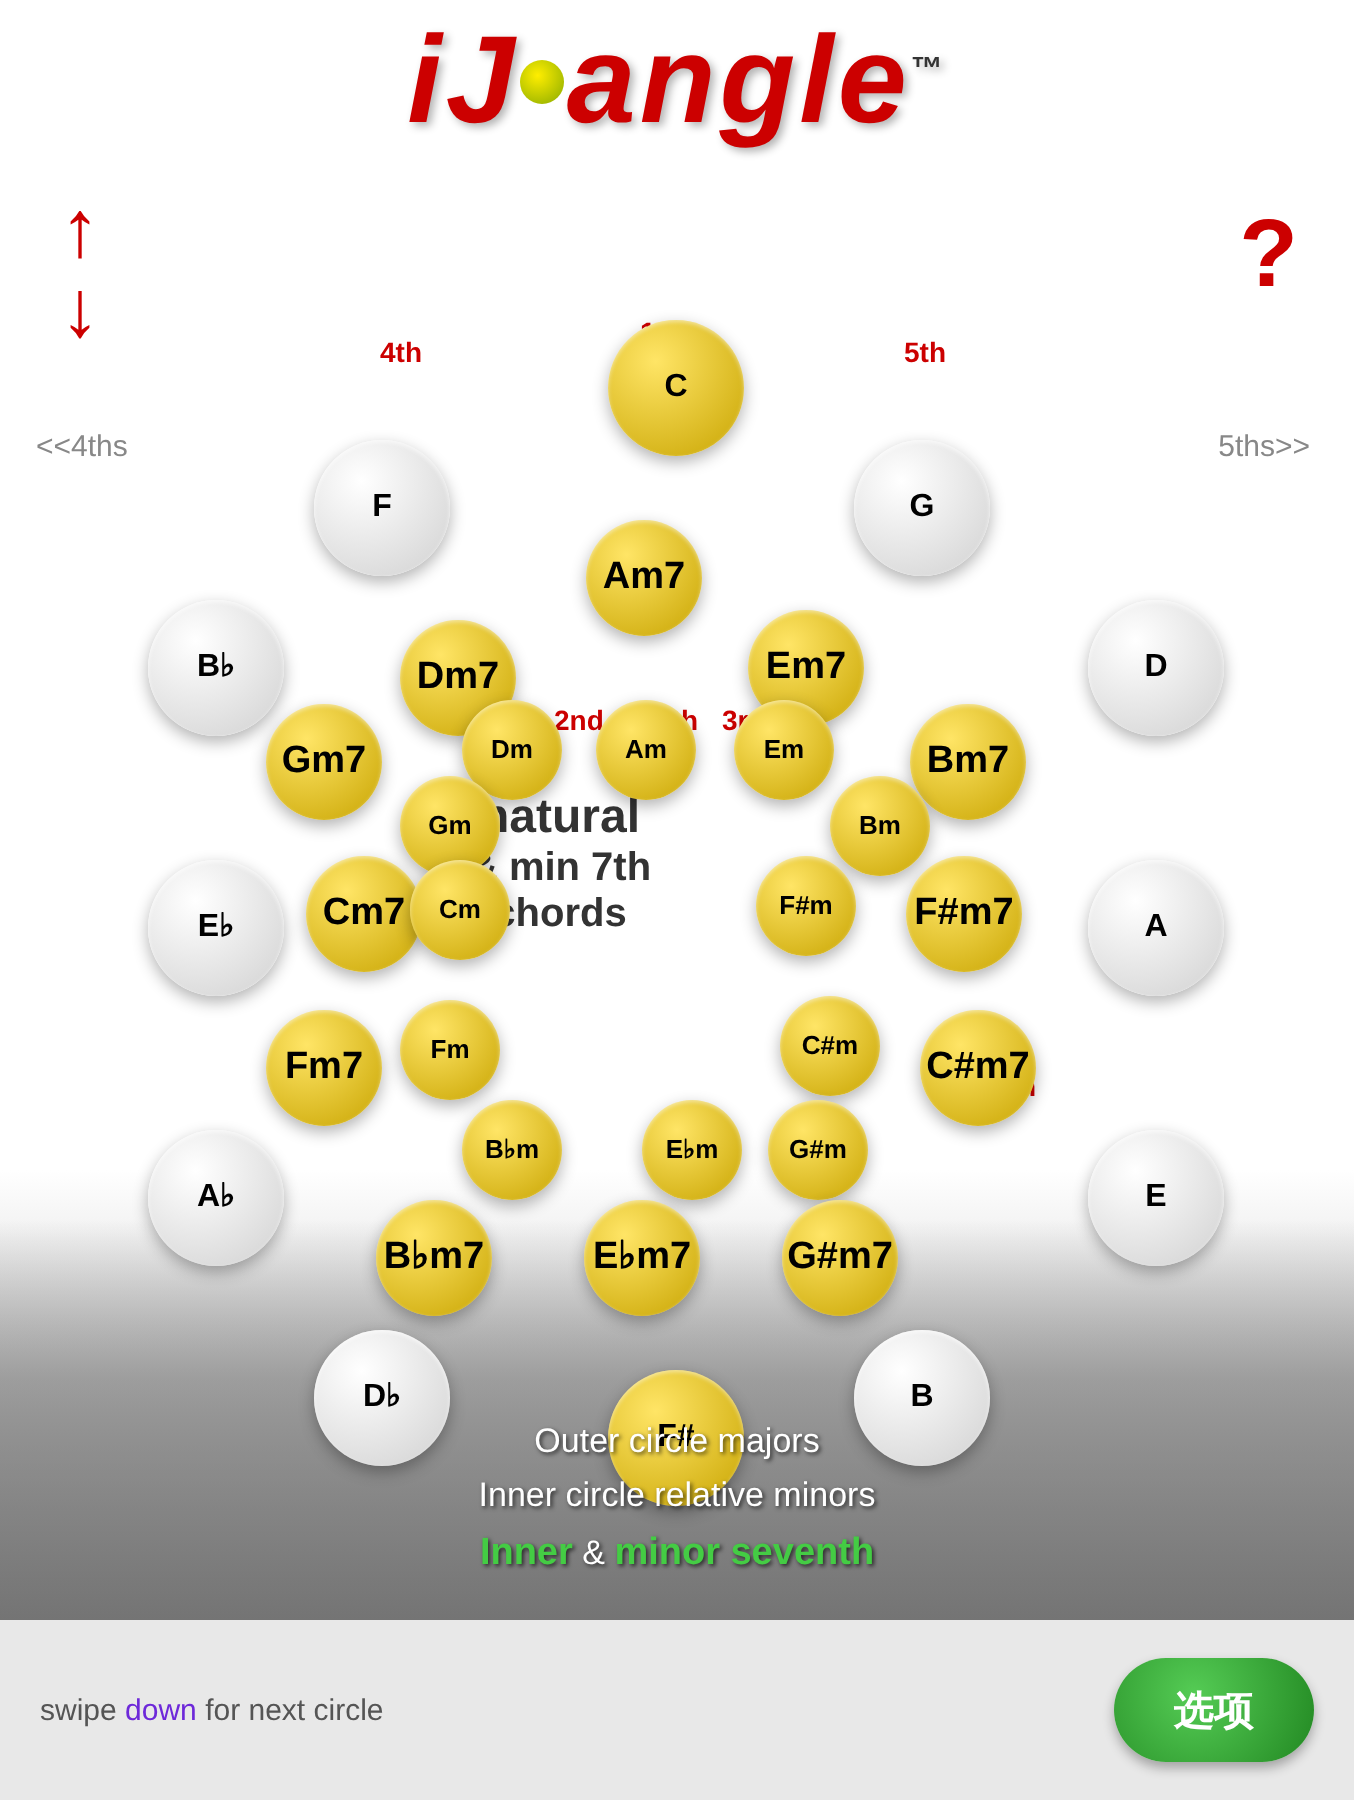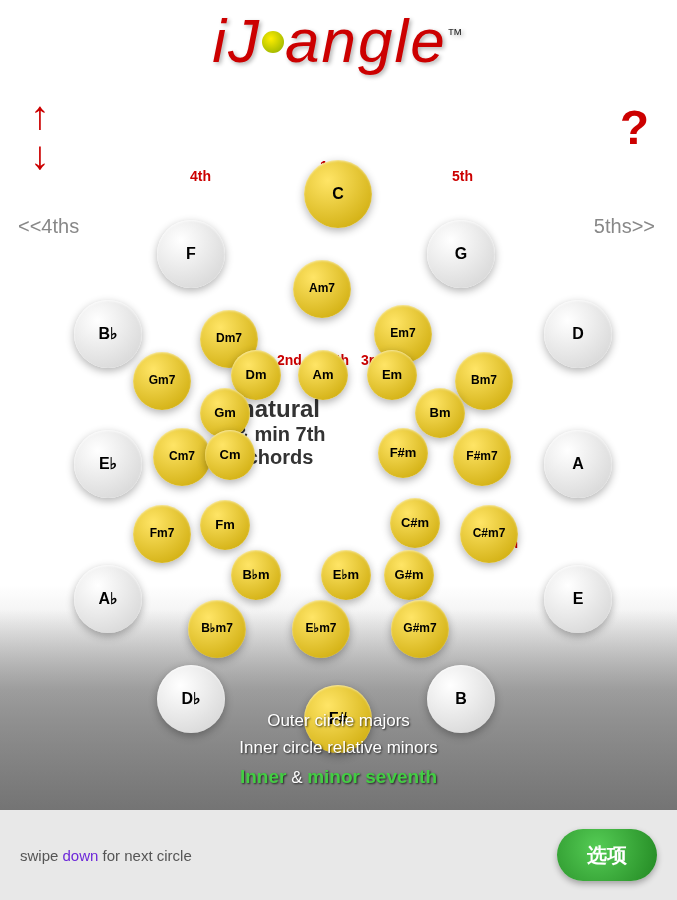"iJ angle™" .app-title { font-weight: normal -> bold }
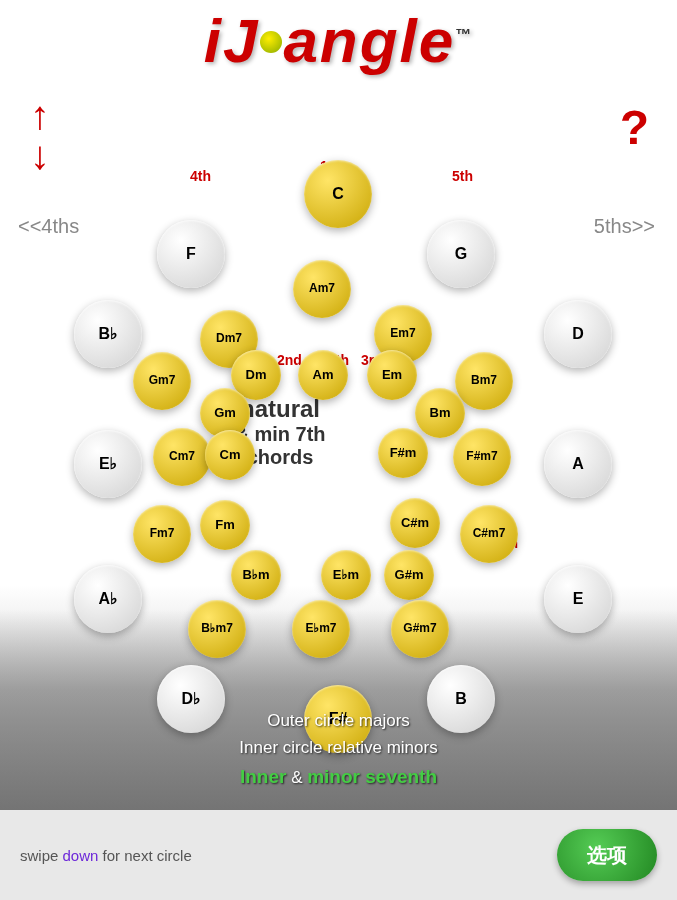"<<4ths" .gray-label { font-size: 20px -> 15px }
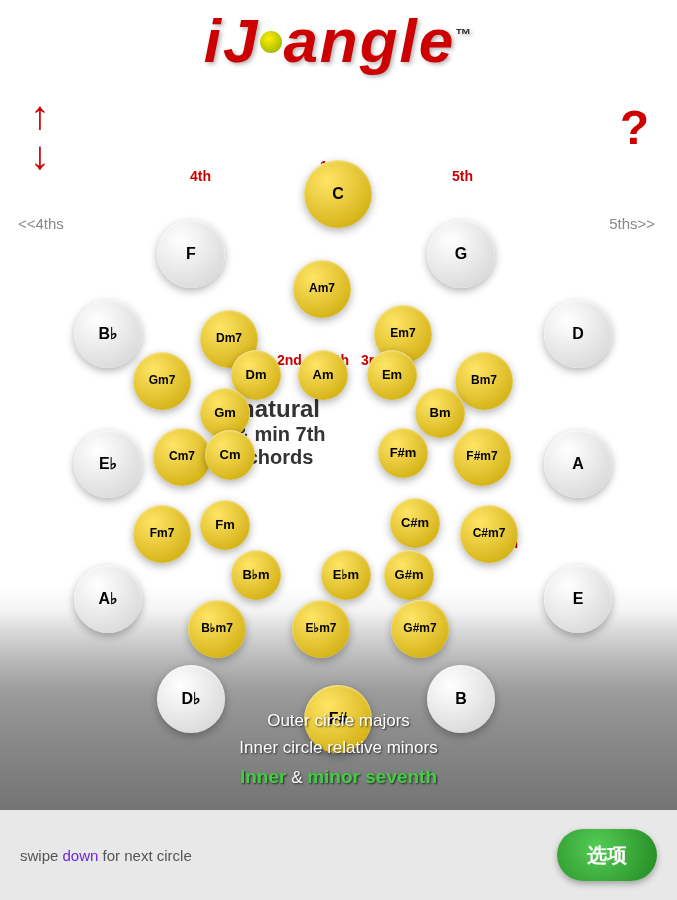"Am7" .circle-md { font-size: 12px -> 19px }
